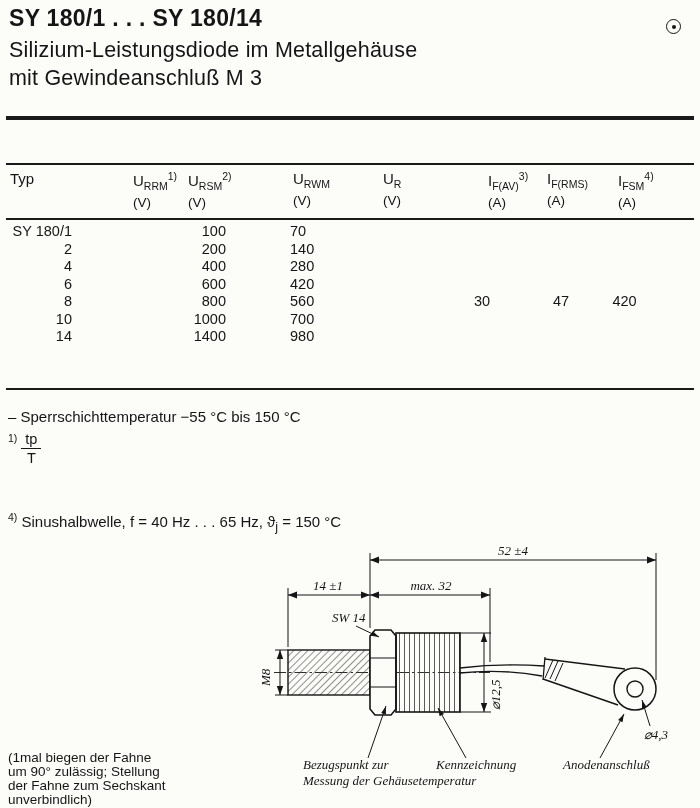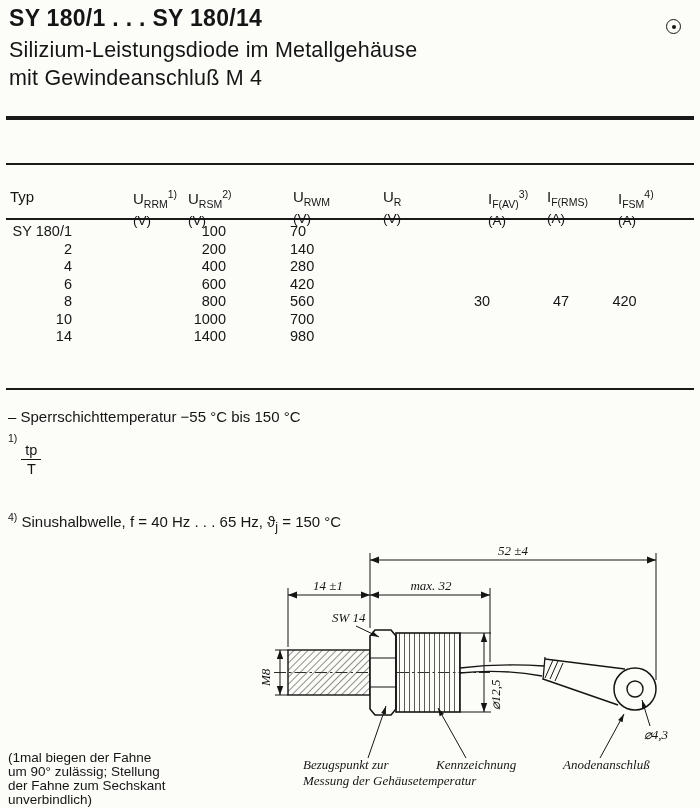"Silizium-Leistungsdiode im Metallgehäuse" div { text: 4 -> 3 }
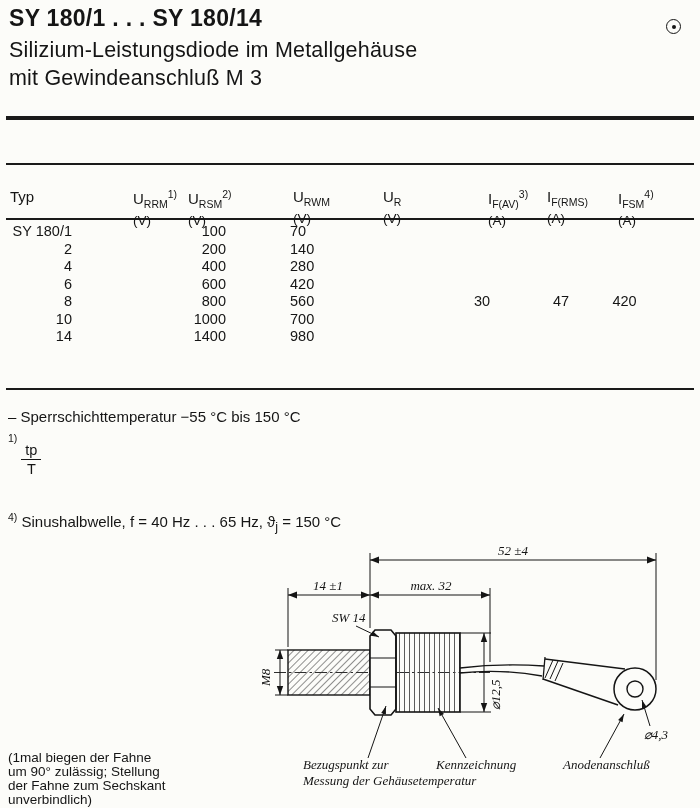"Typ" #thead { top: 188px -> 170px }
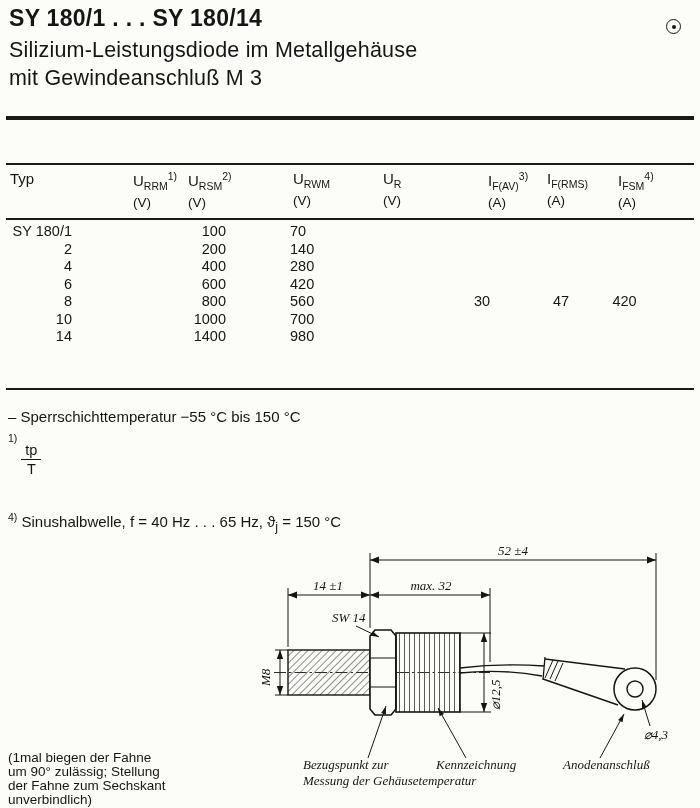"tp" .frac { margin: 11px 7px 0 4px -> 0 7px 0 4px }
